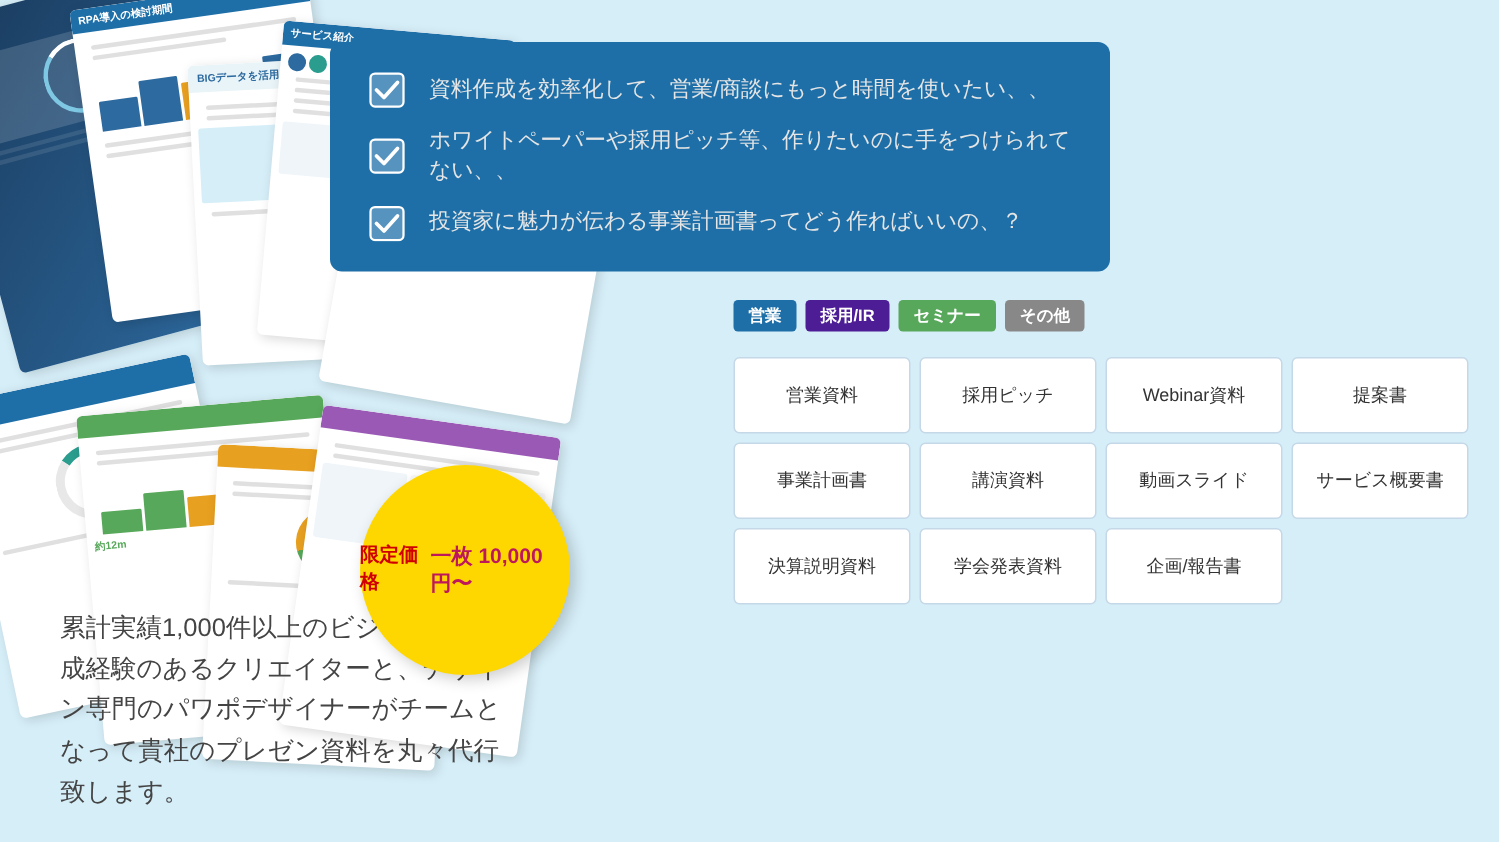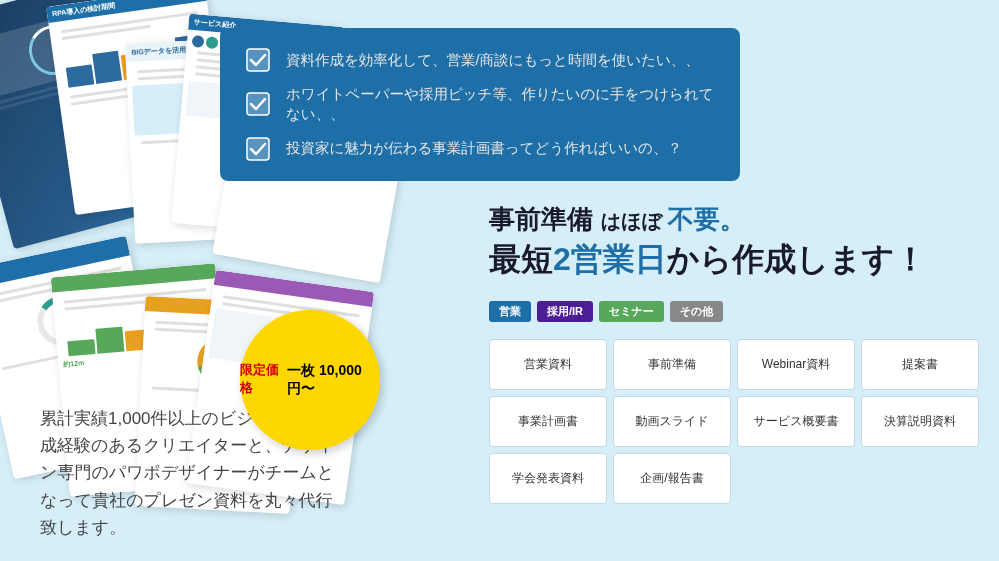"事前準備 はほぼ 不要。" div.headline { html: <div> <div> <span>事前準備</span> <span> はほぼ </span> <span>不要。</span> </div> <div> <span>最短</span><span>2営業日</span><span>から作成します！</span> </div> </div> -> none }
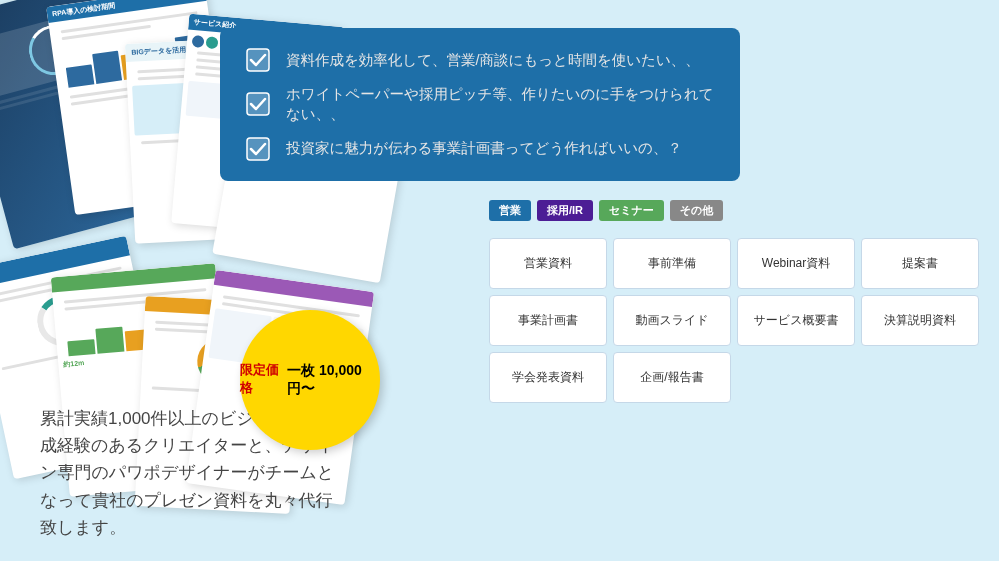"事前準備" div.service-cell { text: 事前準備 -> 採用ピッチ }
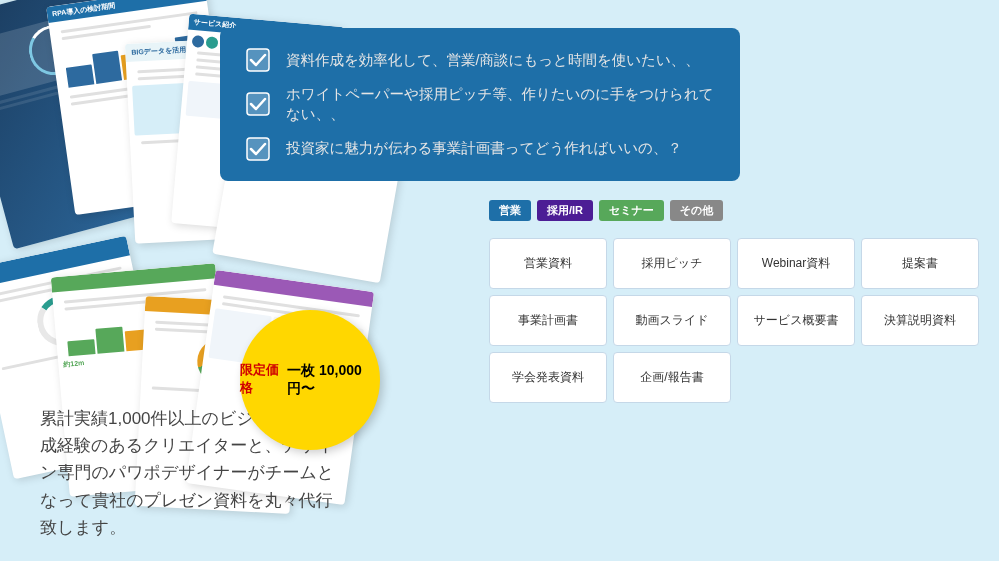"講演資料" div.service-cell { html: none -> <div>講演資料</div> }
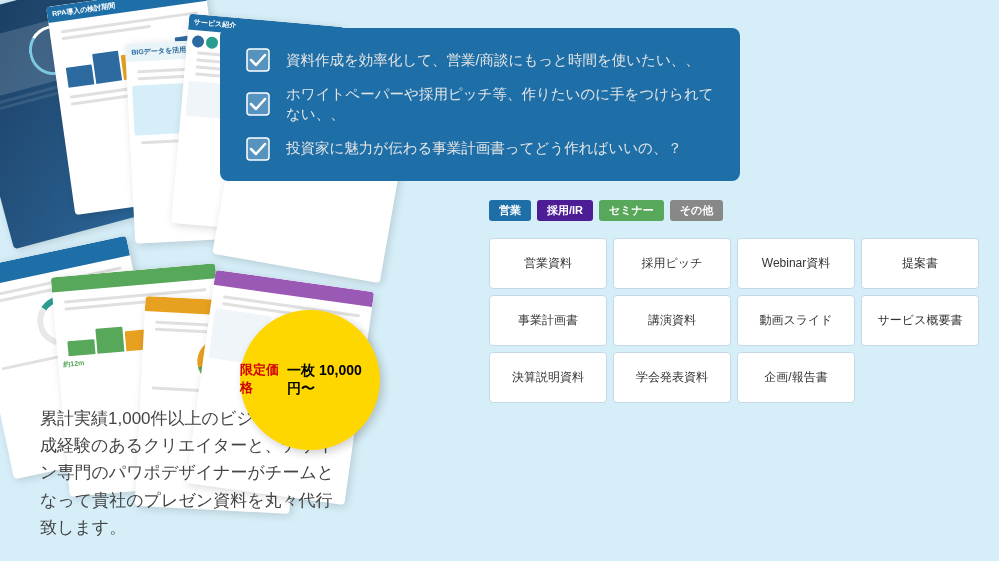"一枚 10,000円〜" div.price-value { color: #000000 -> #be185d }
